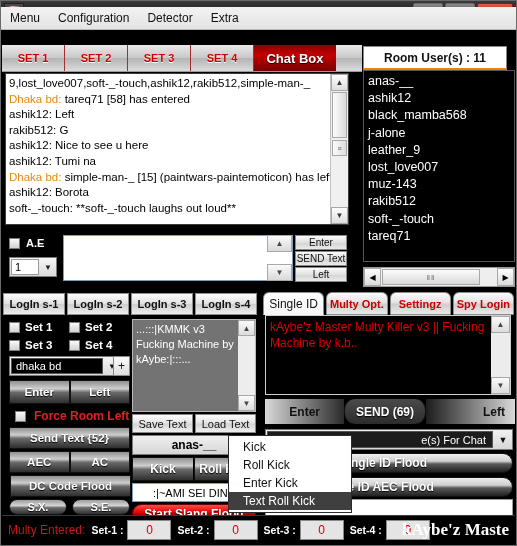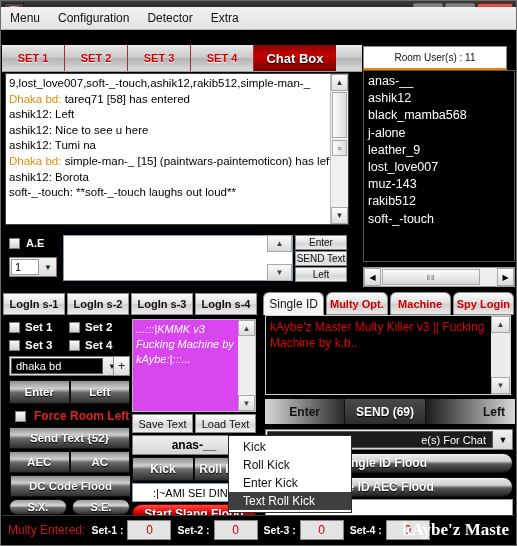"Room User(s) : 11" .roomhdr { font-size: 10px -> 12px; font-weight: none -> bold }
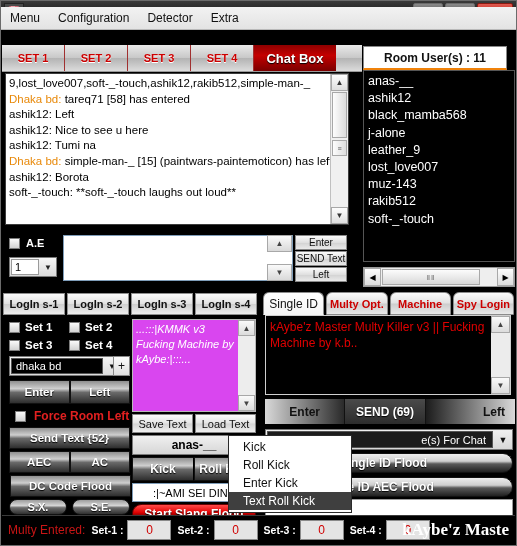"rakib512: G" div.cl { html: none -> <div><span>rakib512: G</span></div> }
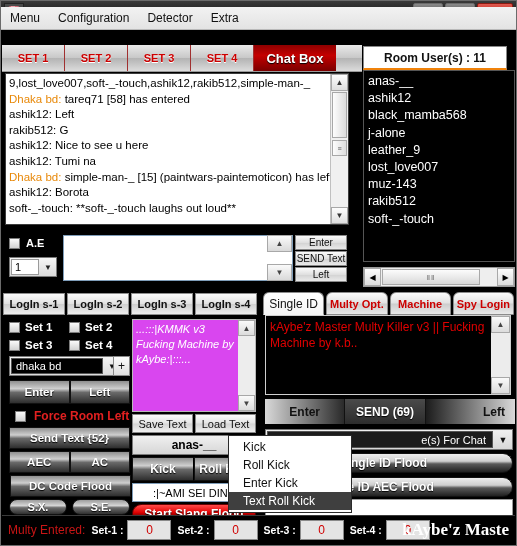"tareq71" div.ul-item { html: none -> <div>tareq71</div> }
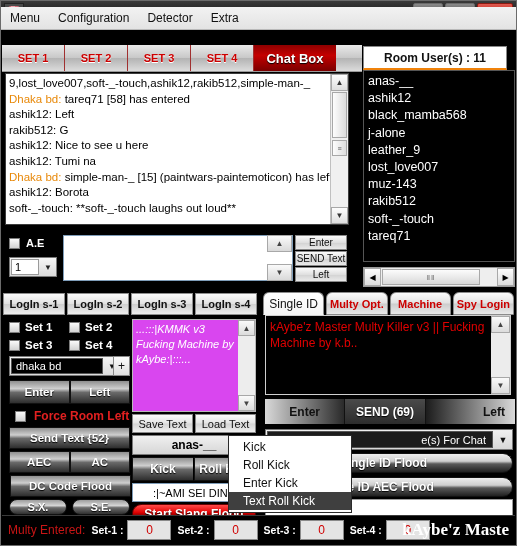"Machine" div.sidtab { text: Machine -> Settingz }
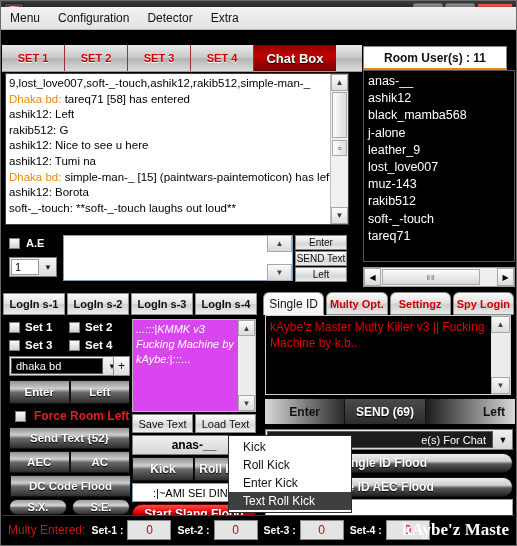"...:::|KMMK v3 Fucking Machine by" .kmmk { background: #d946ef -> #737373; font-style: italic -> none }
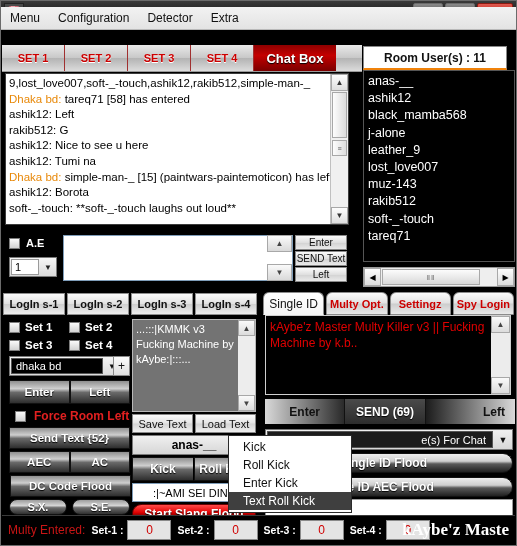"SEND (69)" .sidbtns .b.s { border-radius: none -> 11px }
